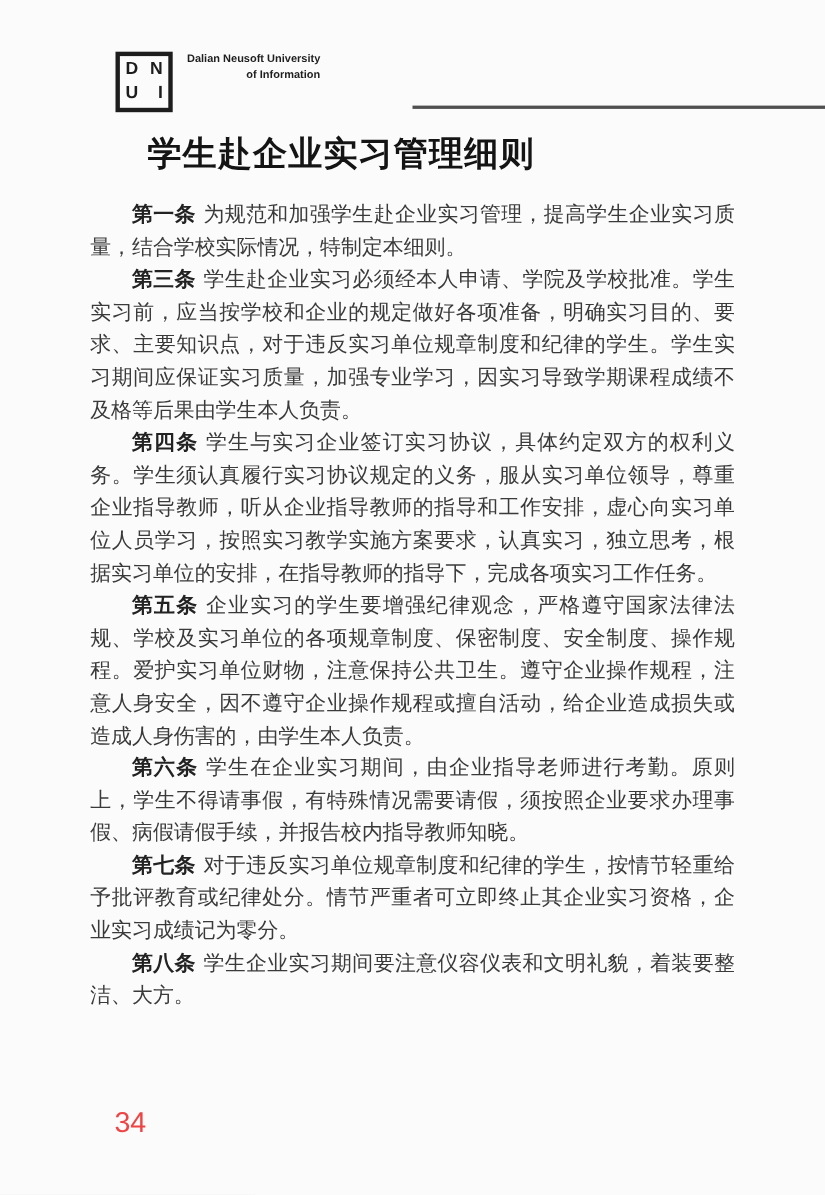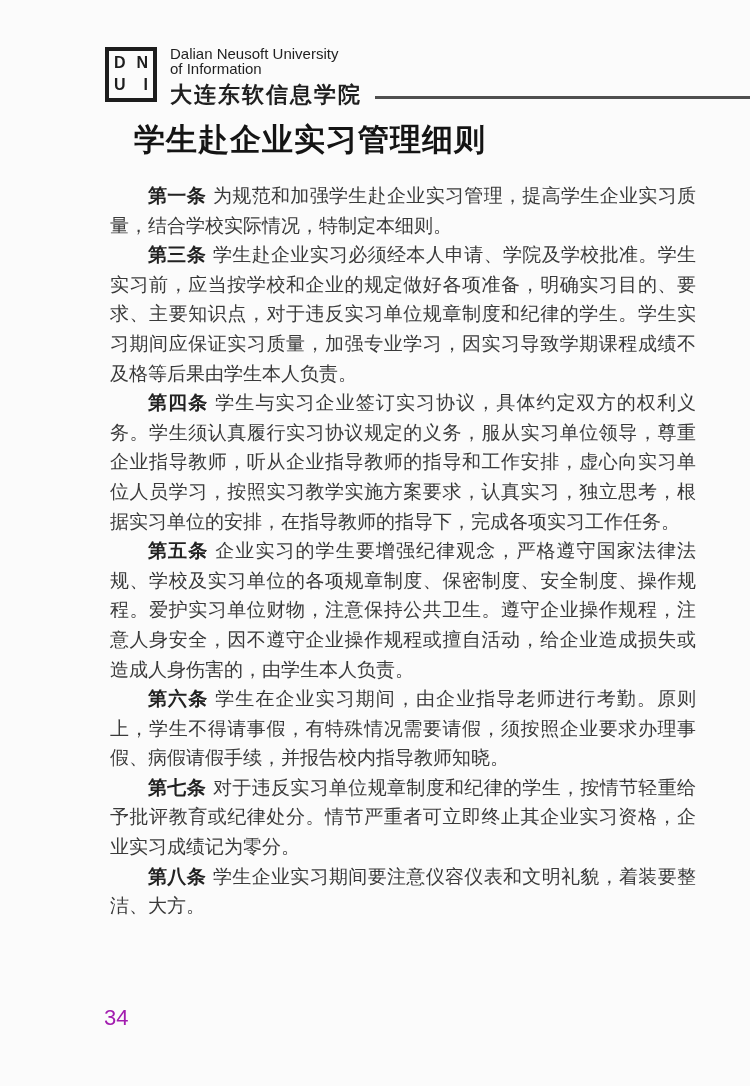"Dalian Neusoft University" .univ-en { font-size: 15px -> 10px; font-weight: normal -> bold; text-align: none -> right }
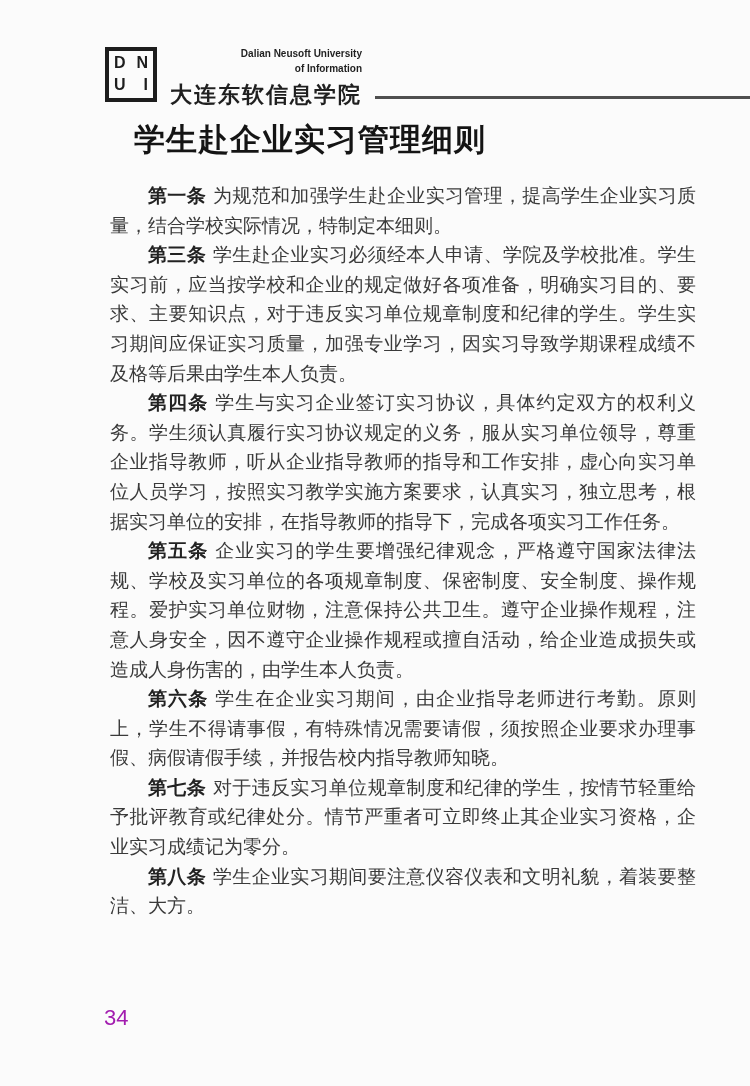"大连东软信息学院" div.univ-zh { html: <div>大连东软信息学院</div> -> none }
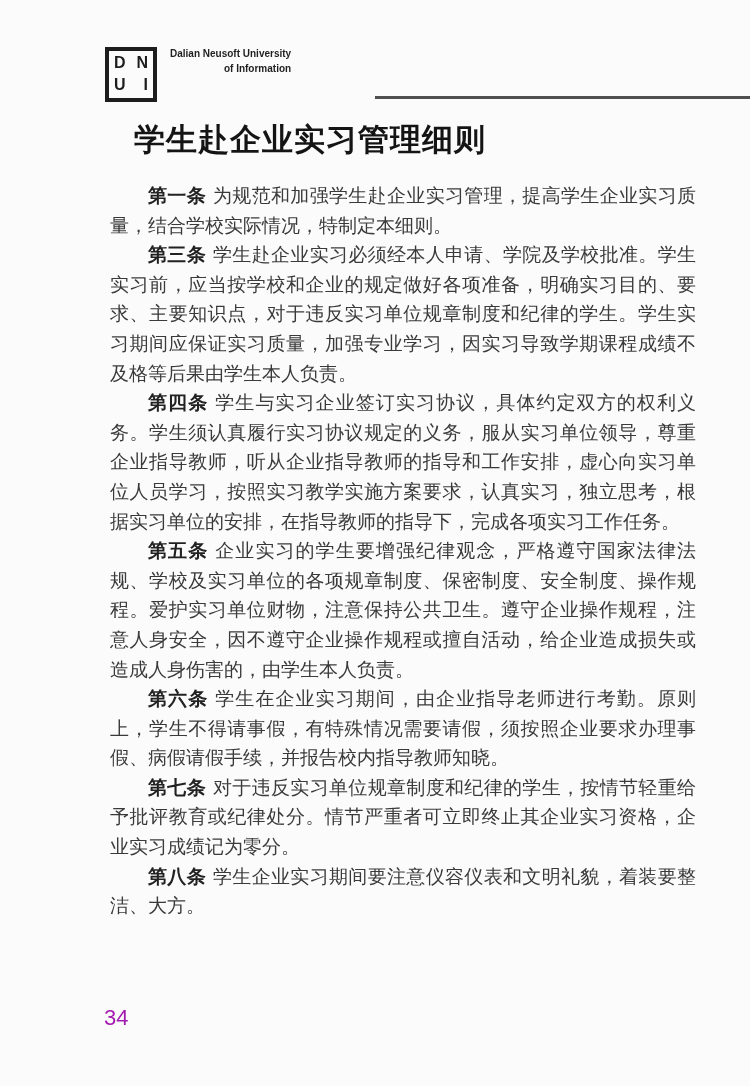"第一条" .content { left: 110px -> 82px }
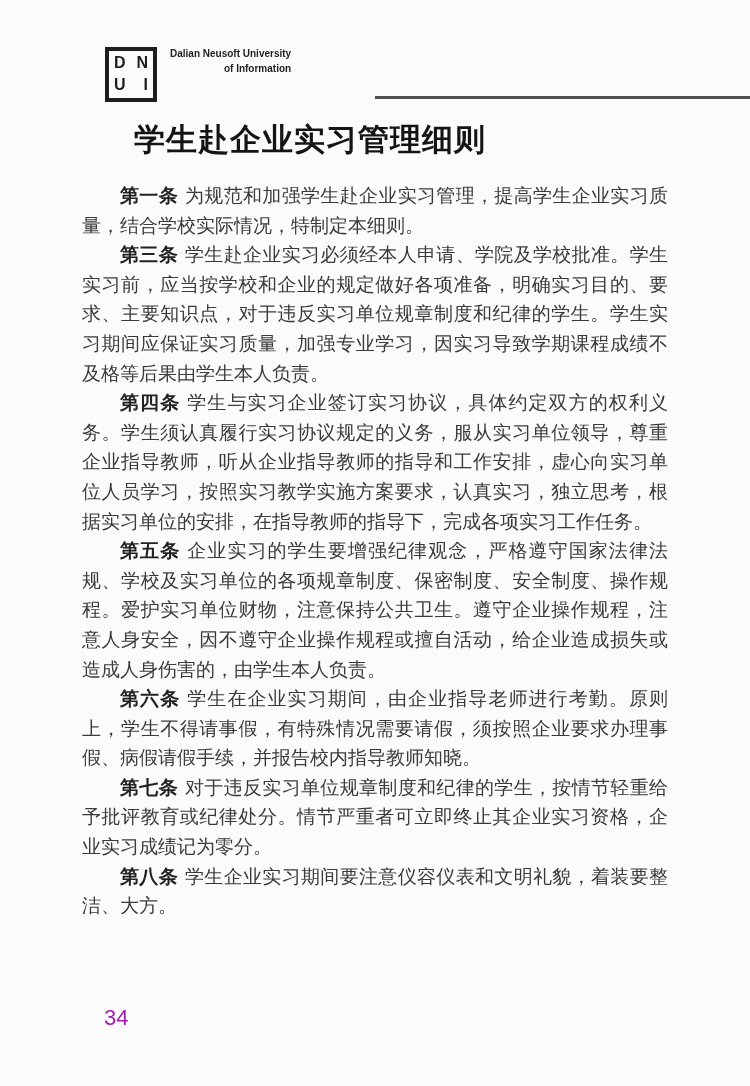"34" .page-number { color: #a21caf -> #ef4444; font-size: 22px -> 26px }
